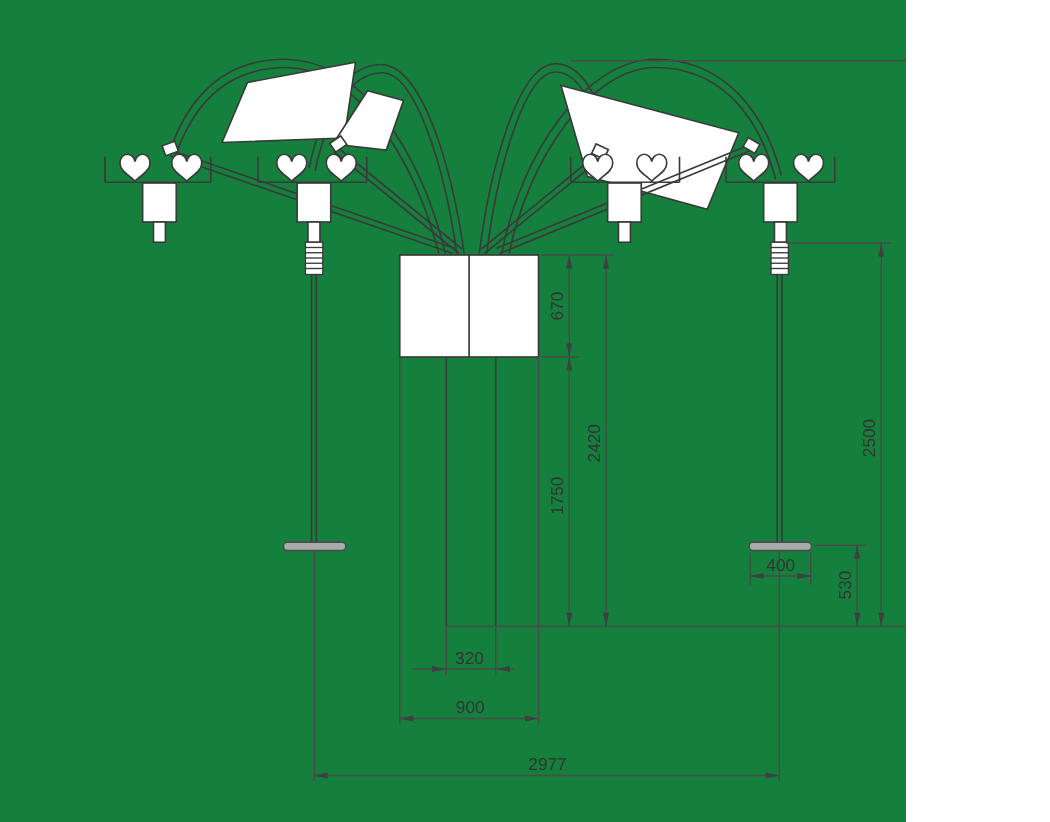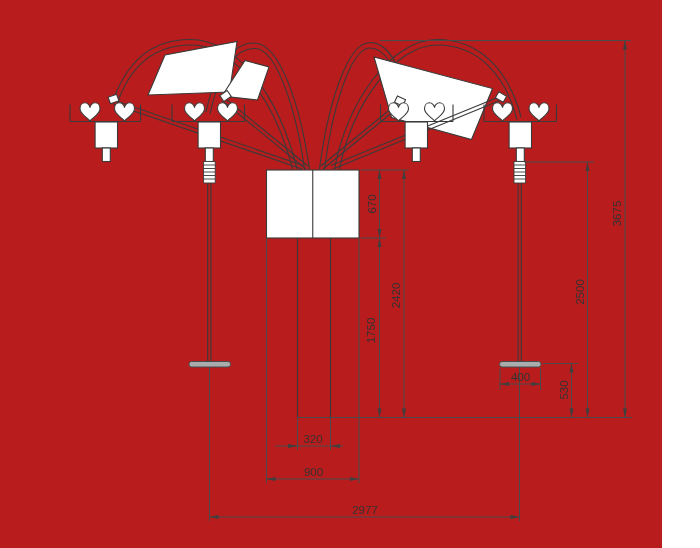"400" .canvas { background: #b91c1c -> #15803d; width: 662px -> 604px }
